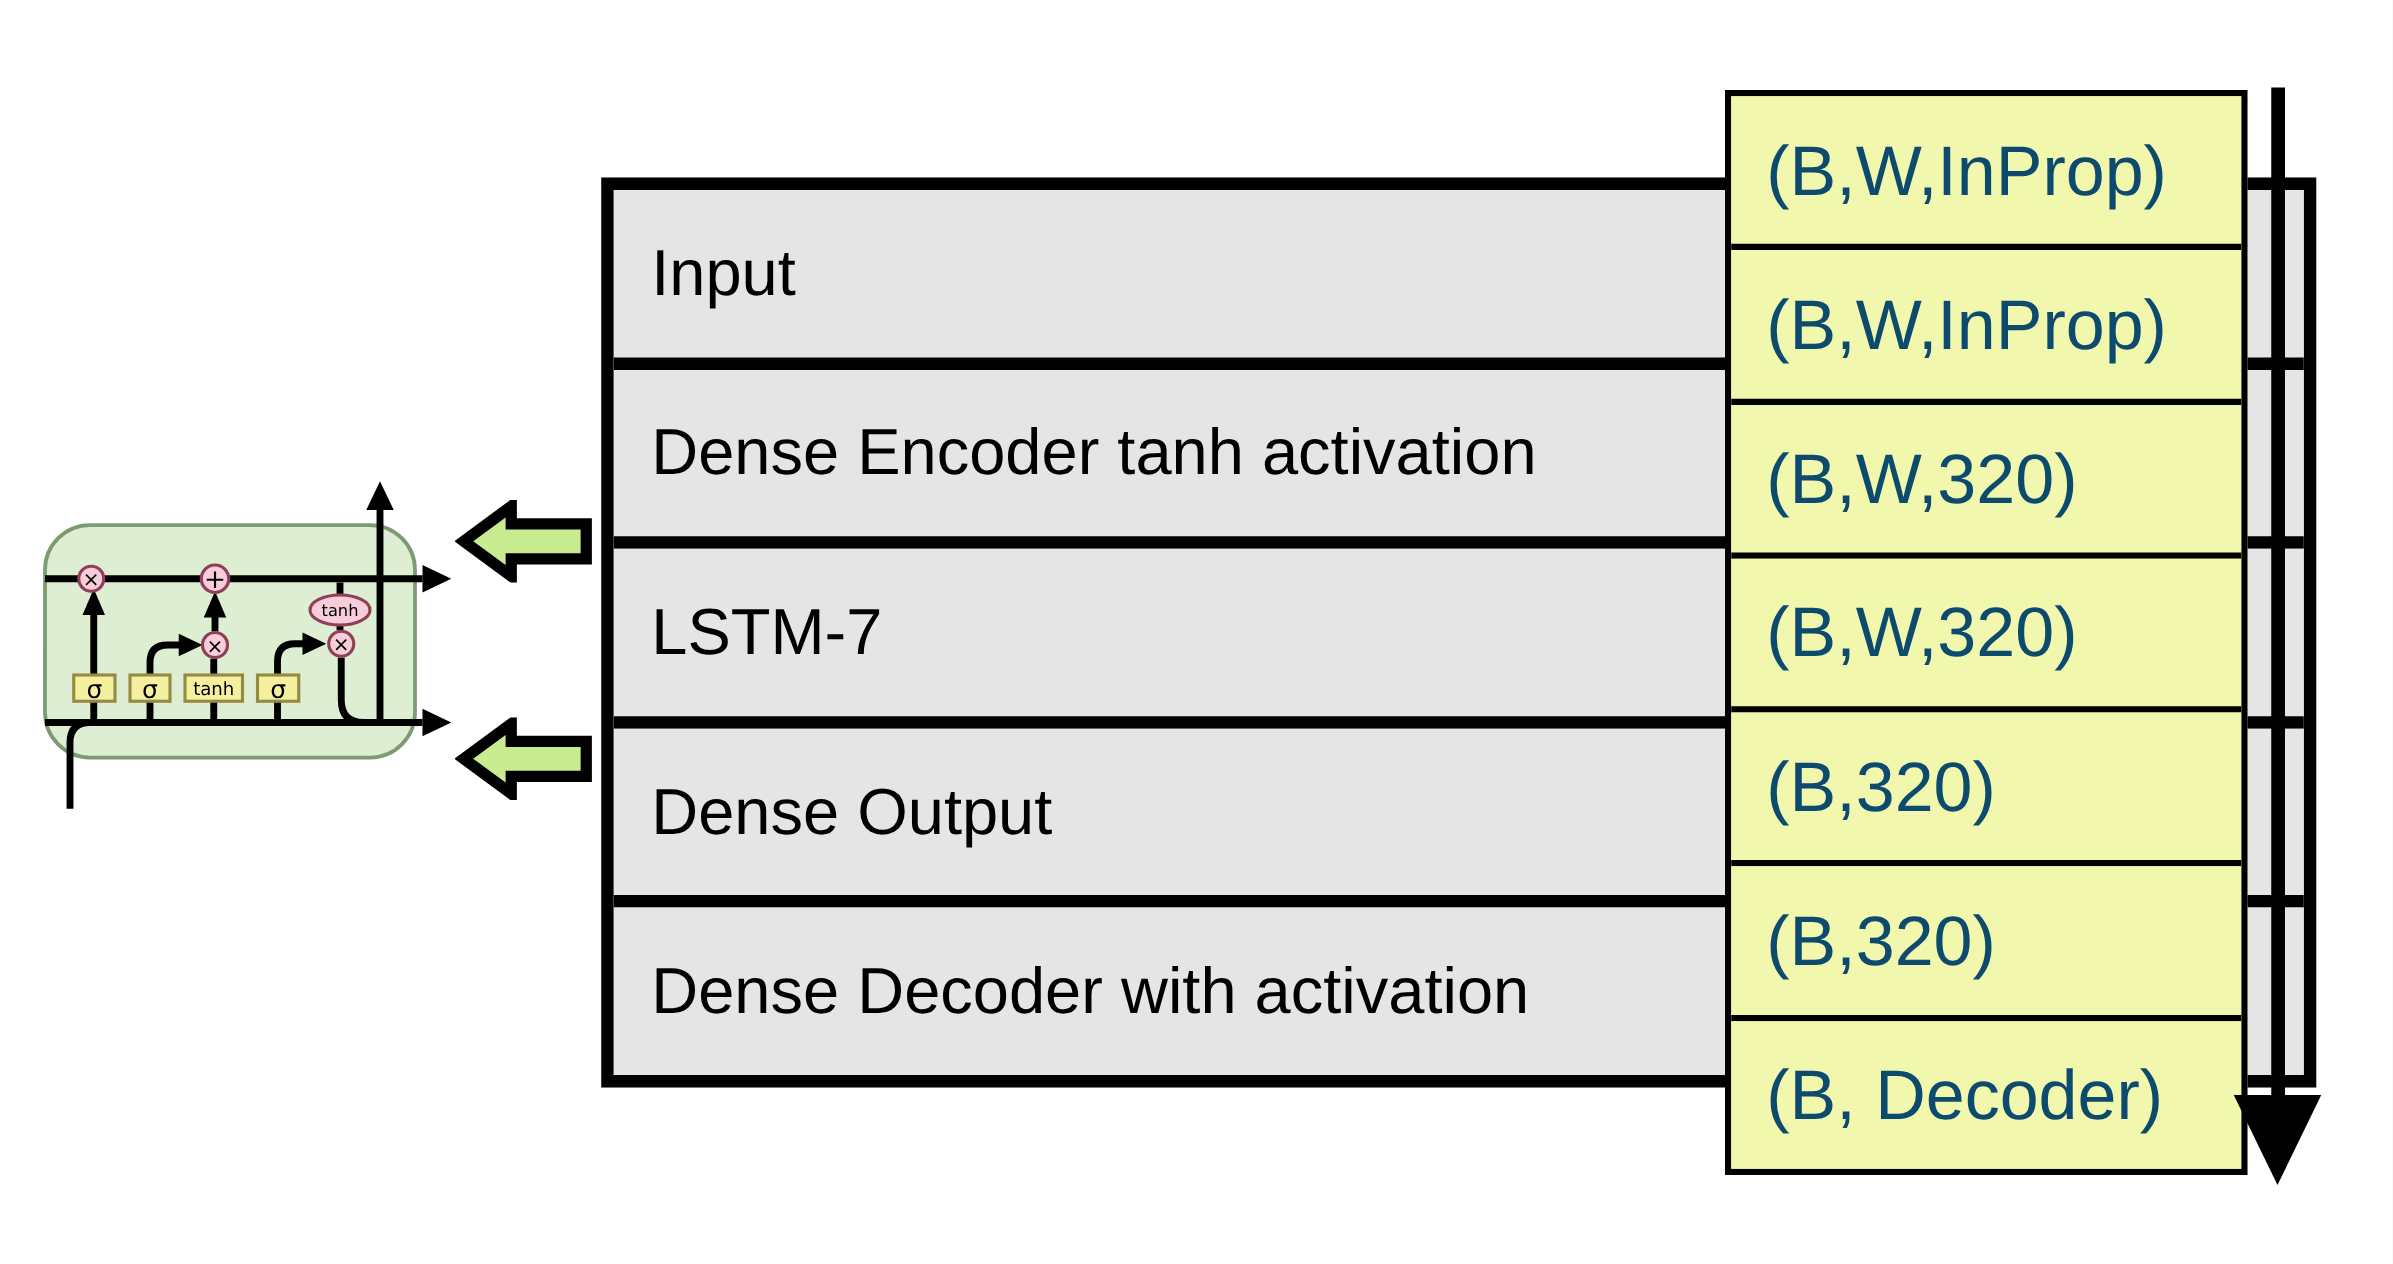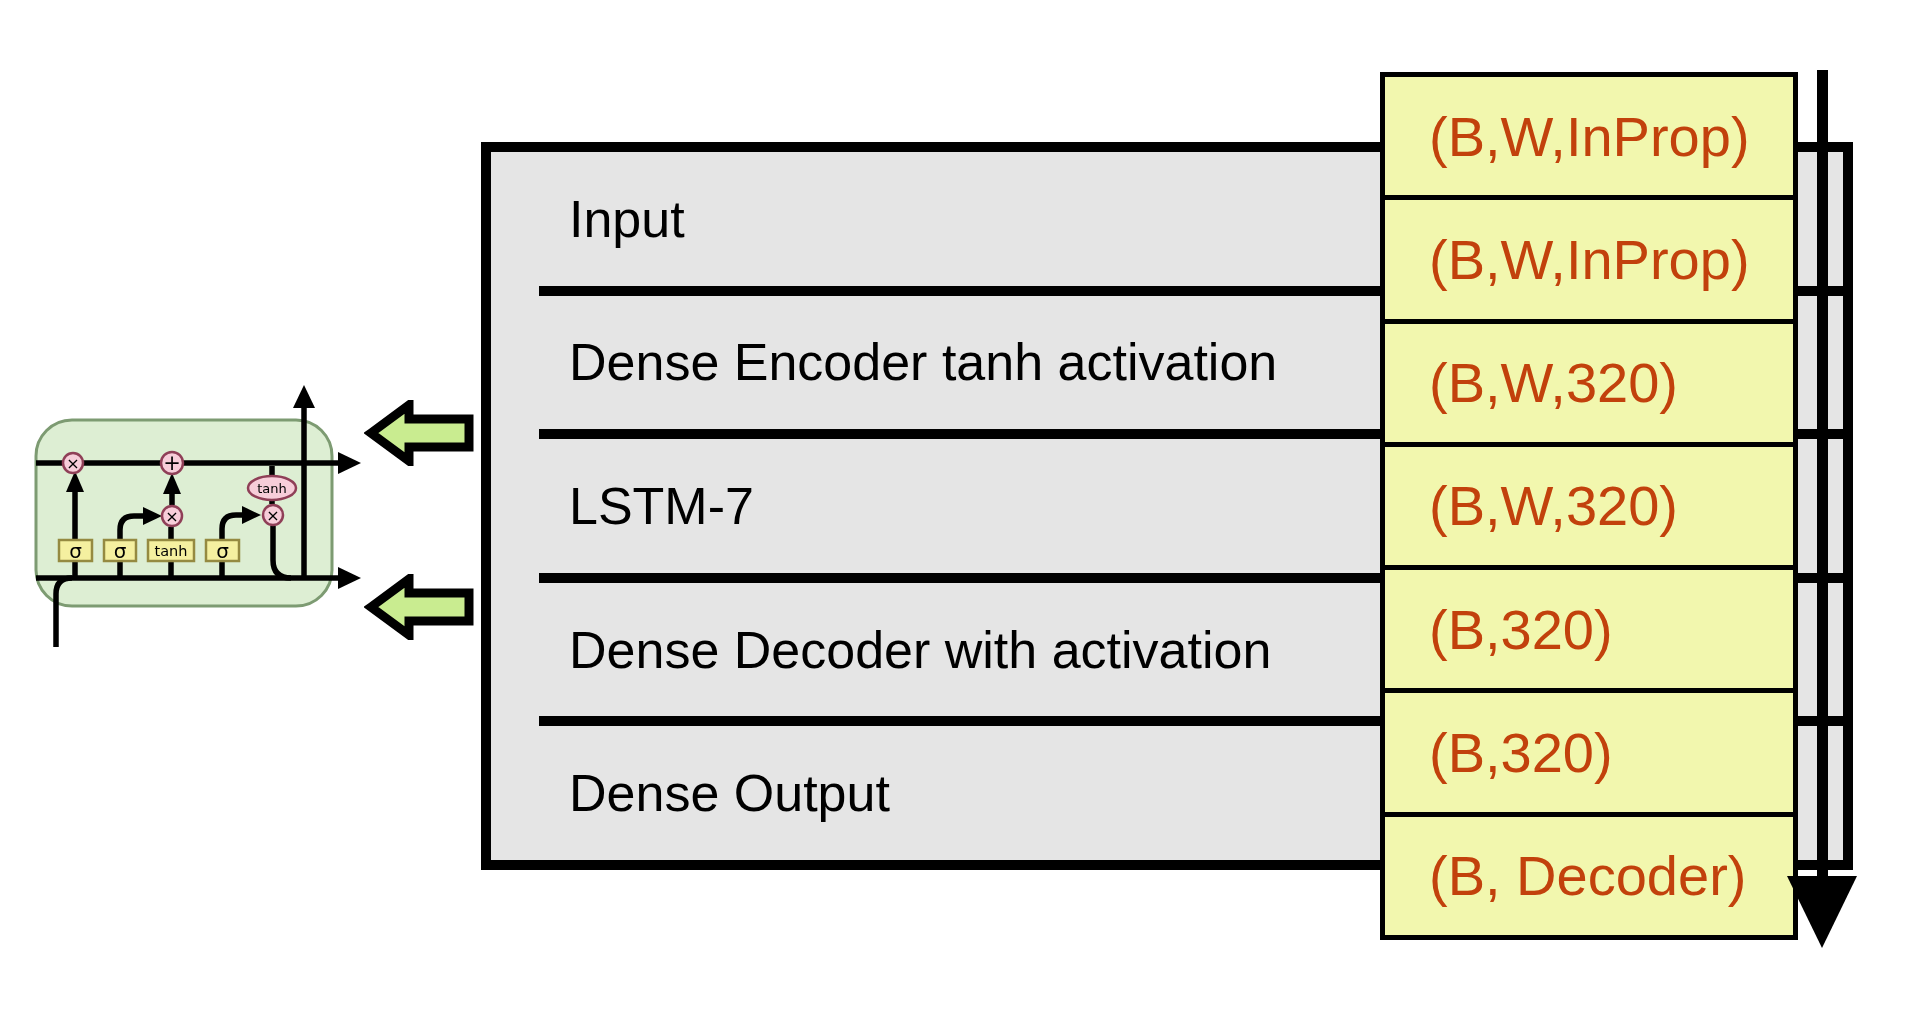"(B,W,InProp)" .shape-label { color: #c2410c -> #0c4a6e; padding-left: 44px -> 28px }
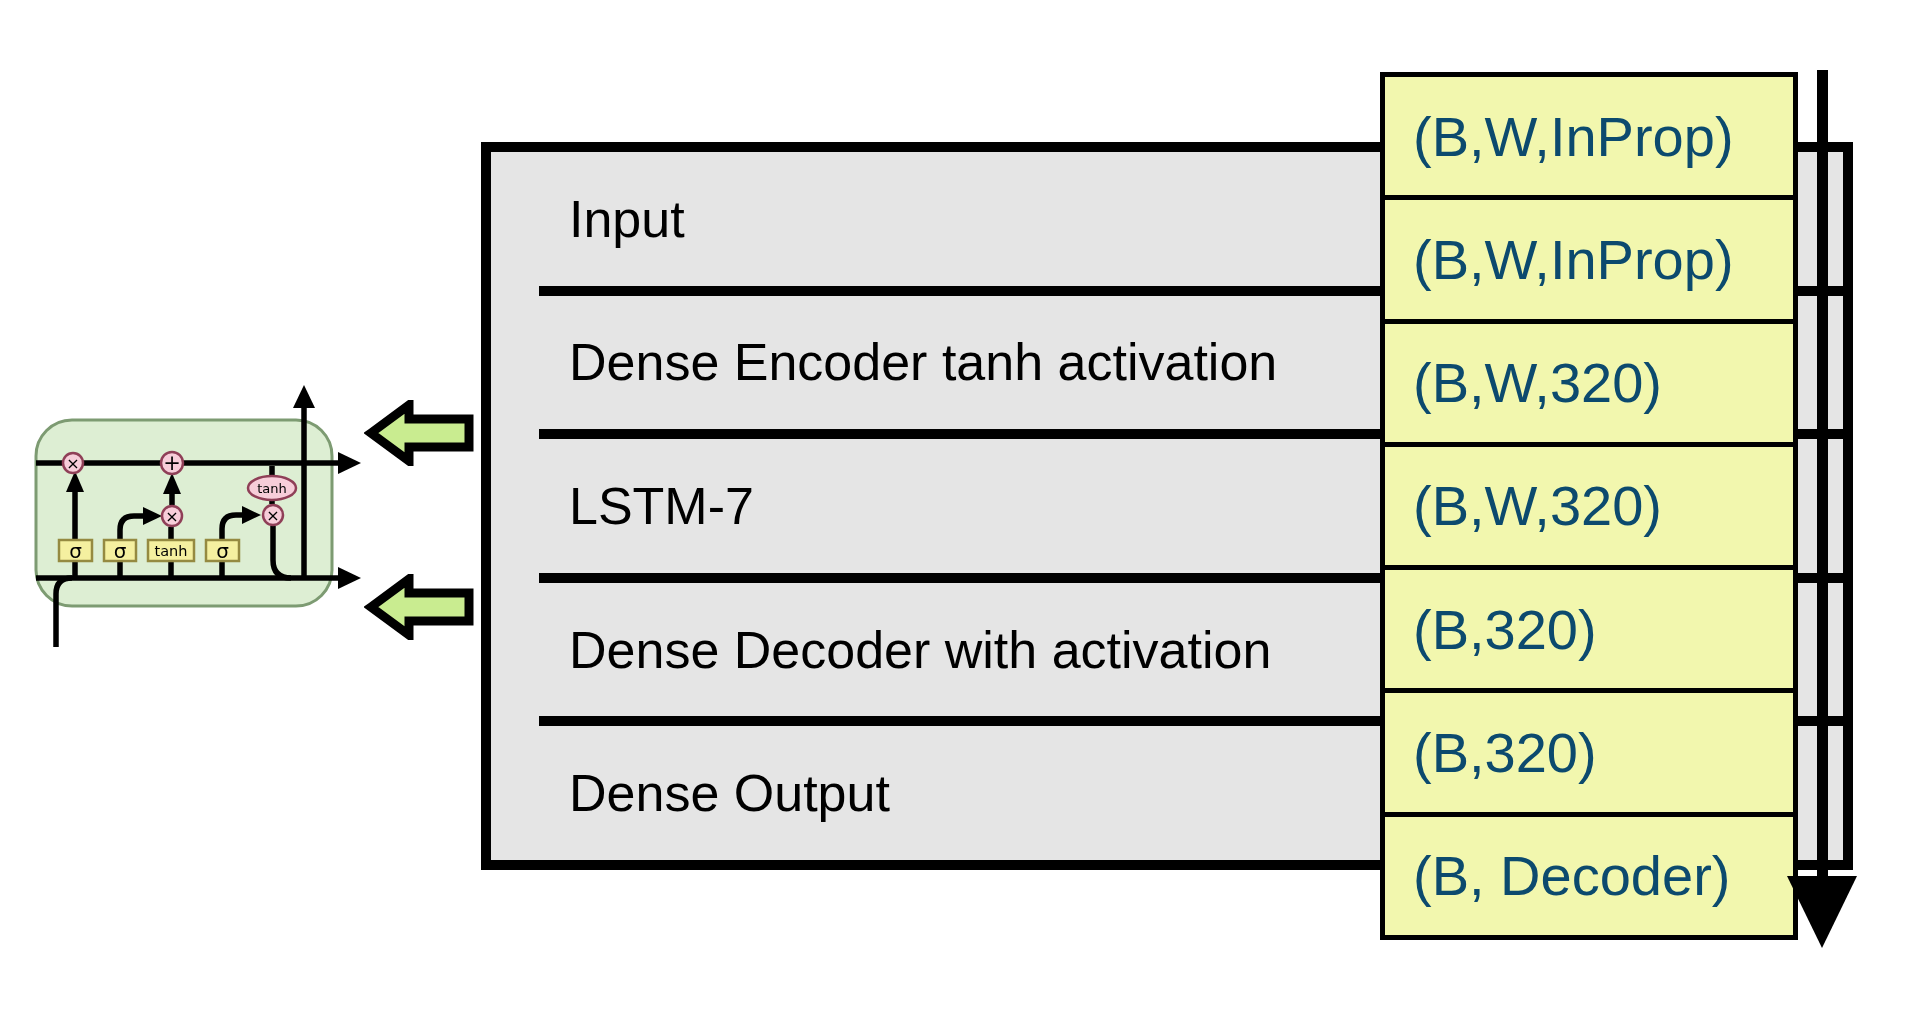"Input" .layer-row { margin-left: 48px -> none }
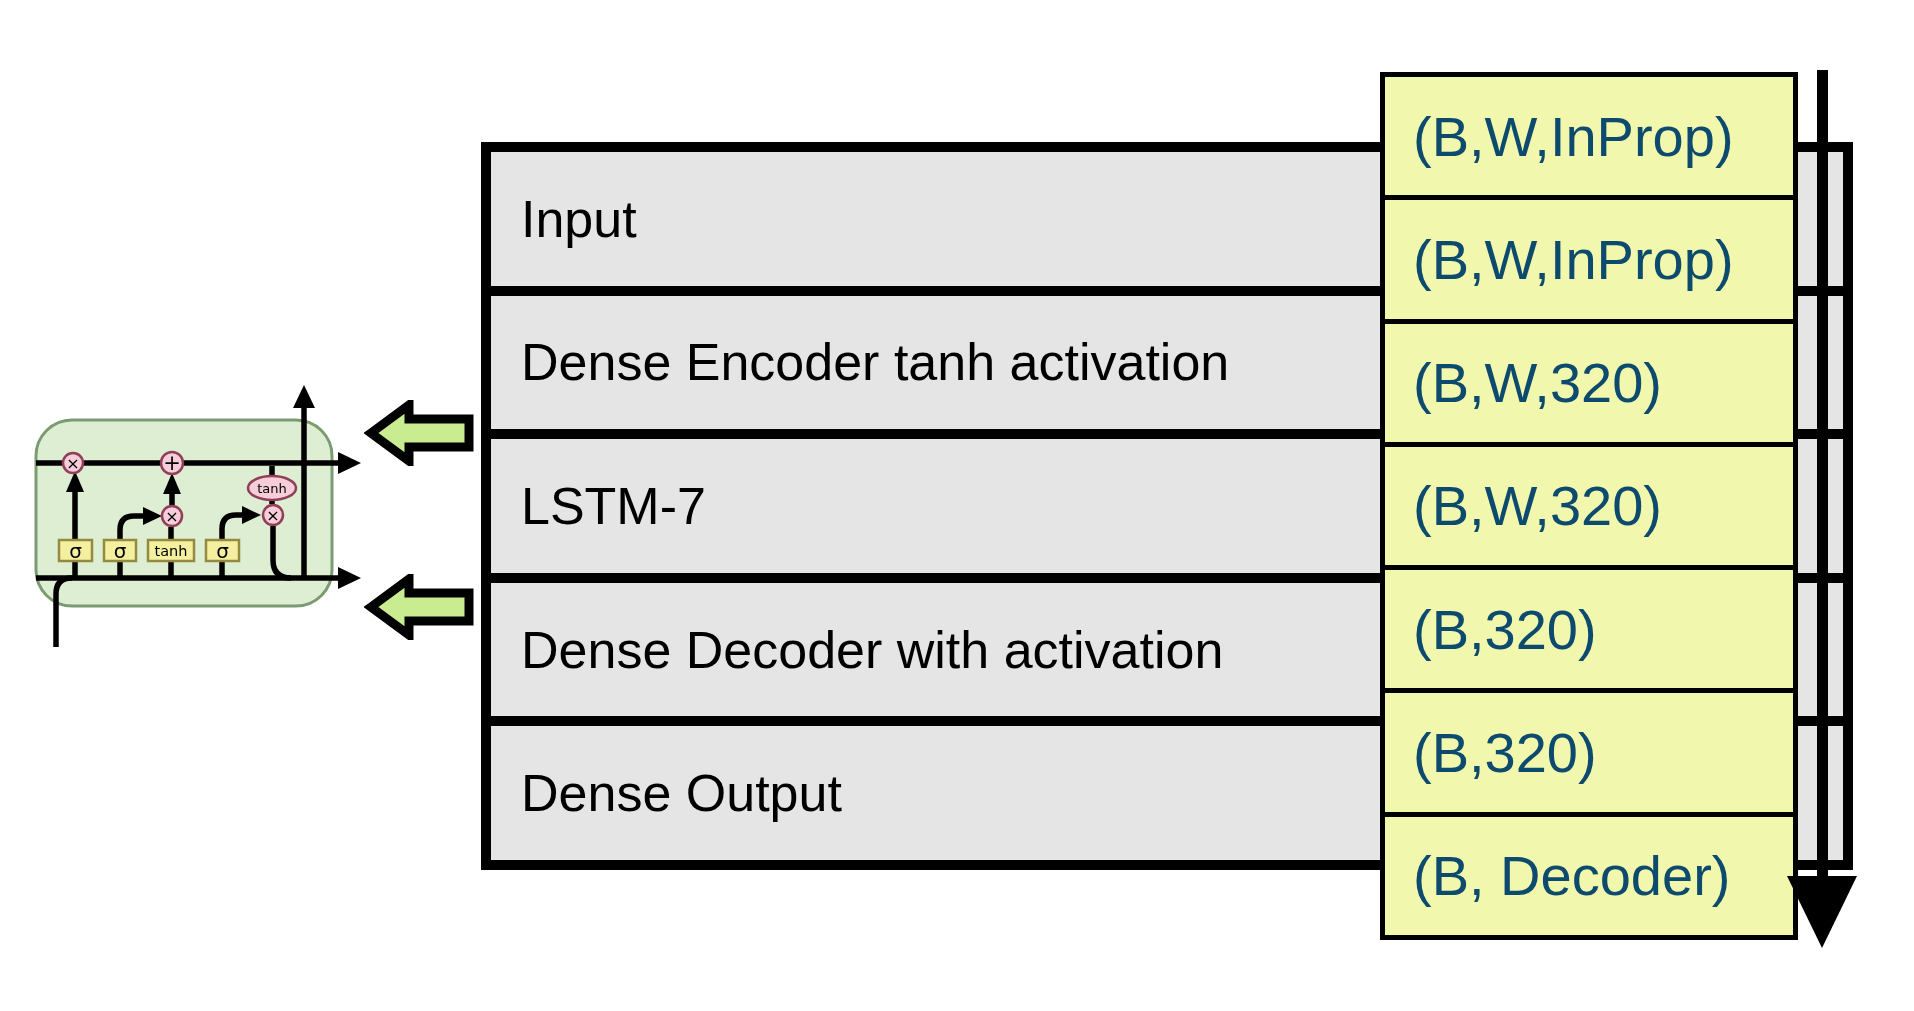"Dense Decoder with activation" div.layer-row { order: before "Dense Output" -> after "Dense Output" }
